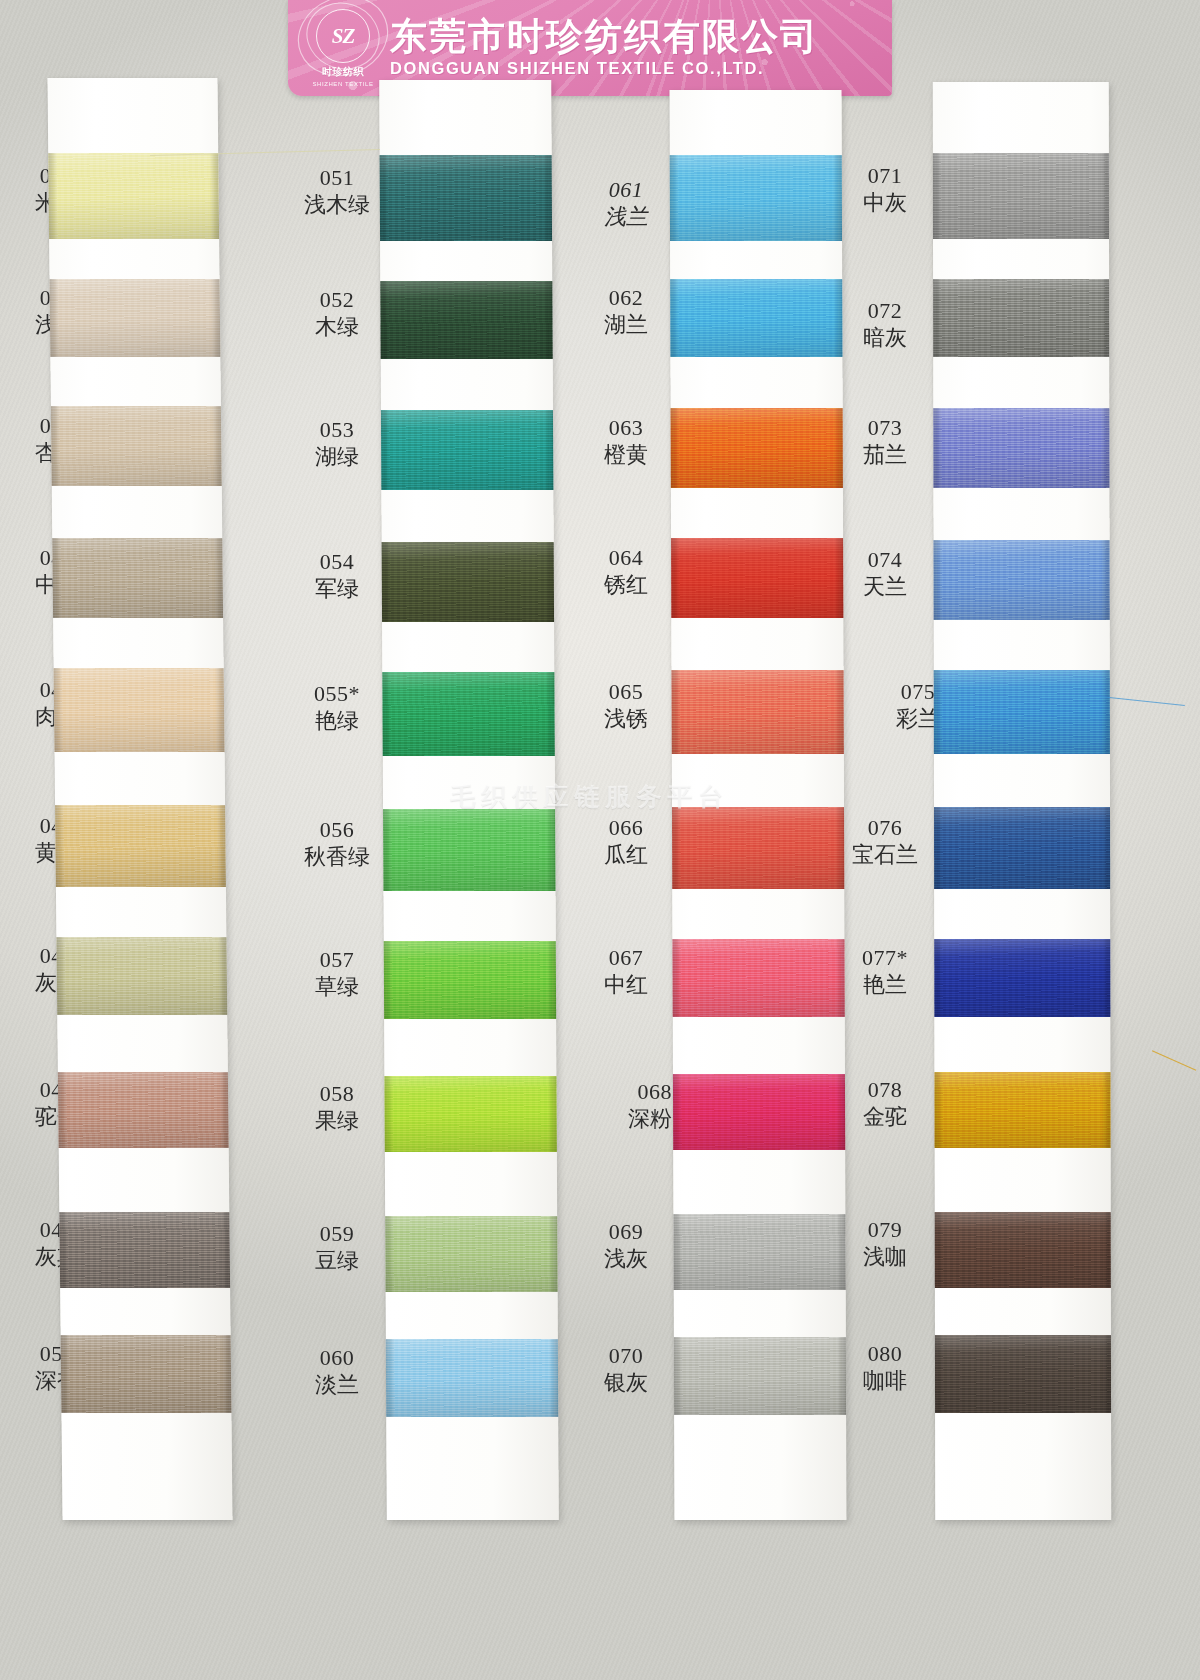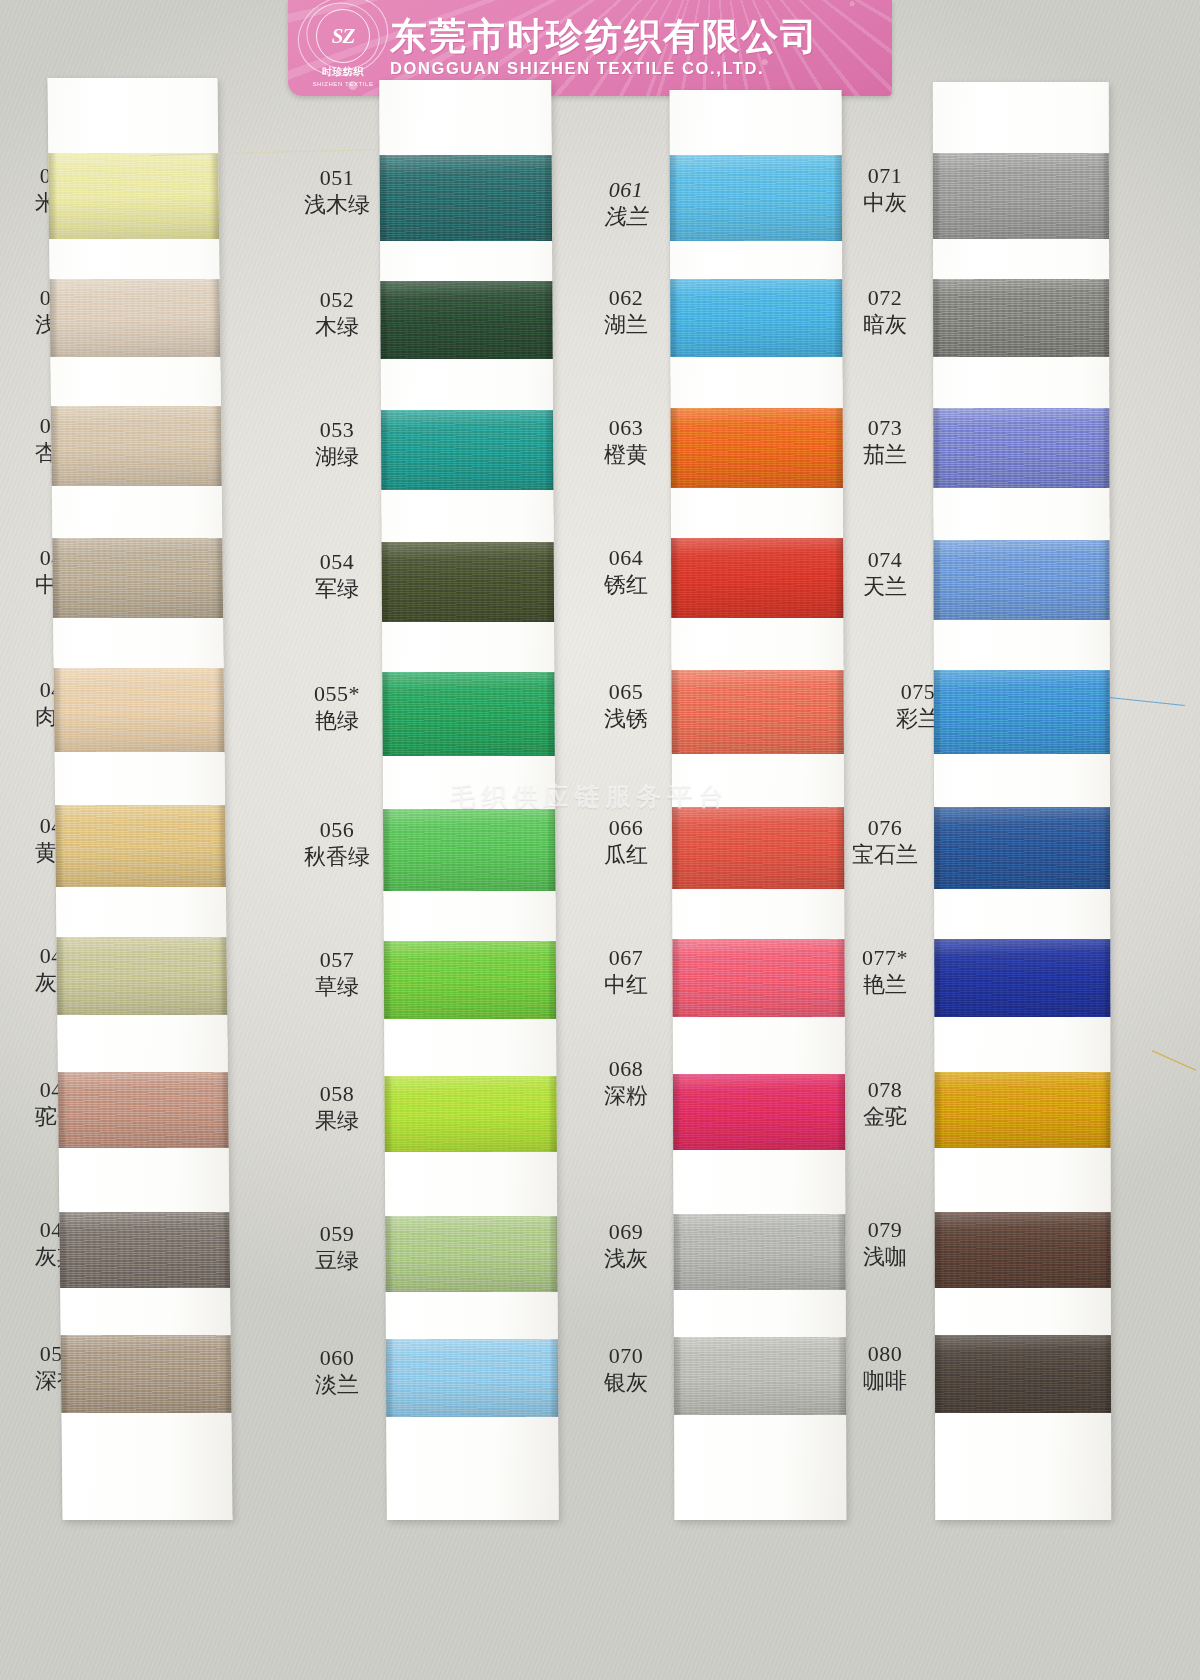"072" div.label { top: 285px -> 298px }
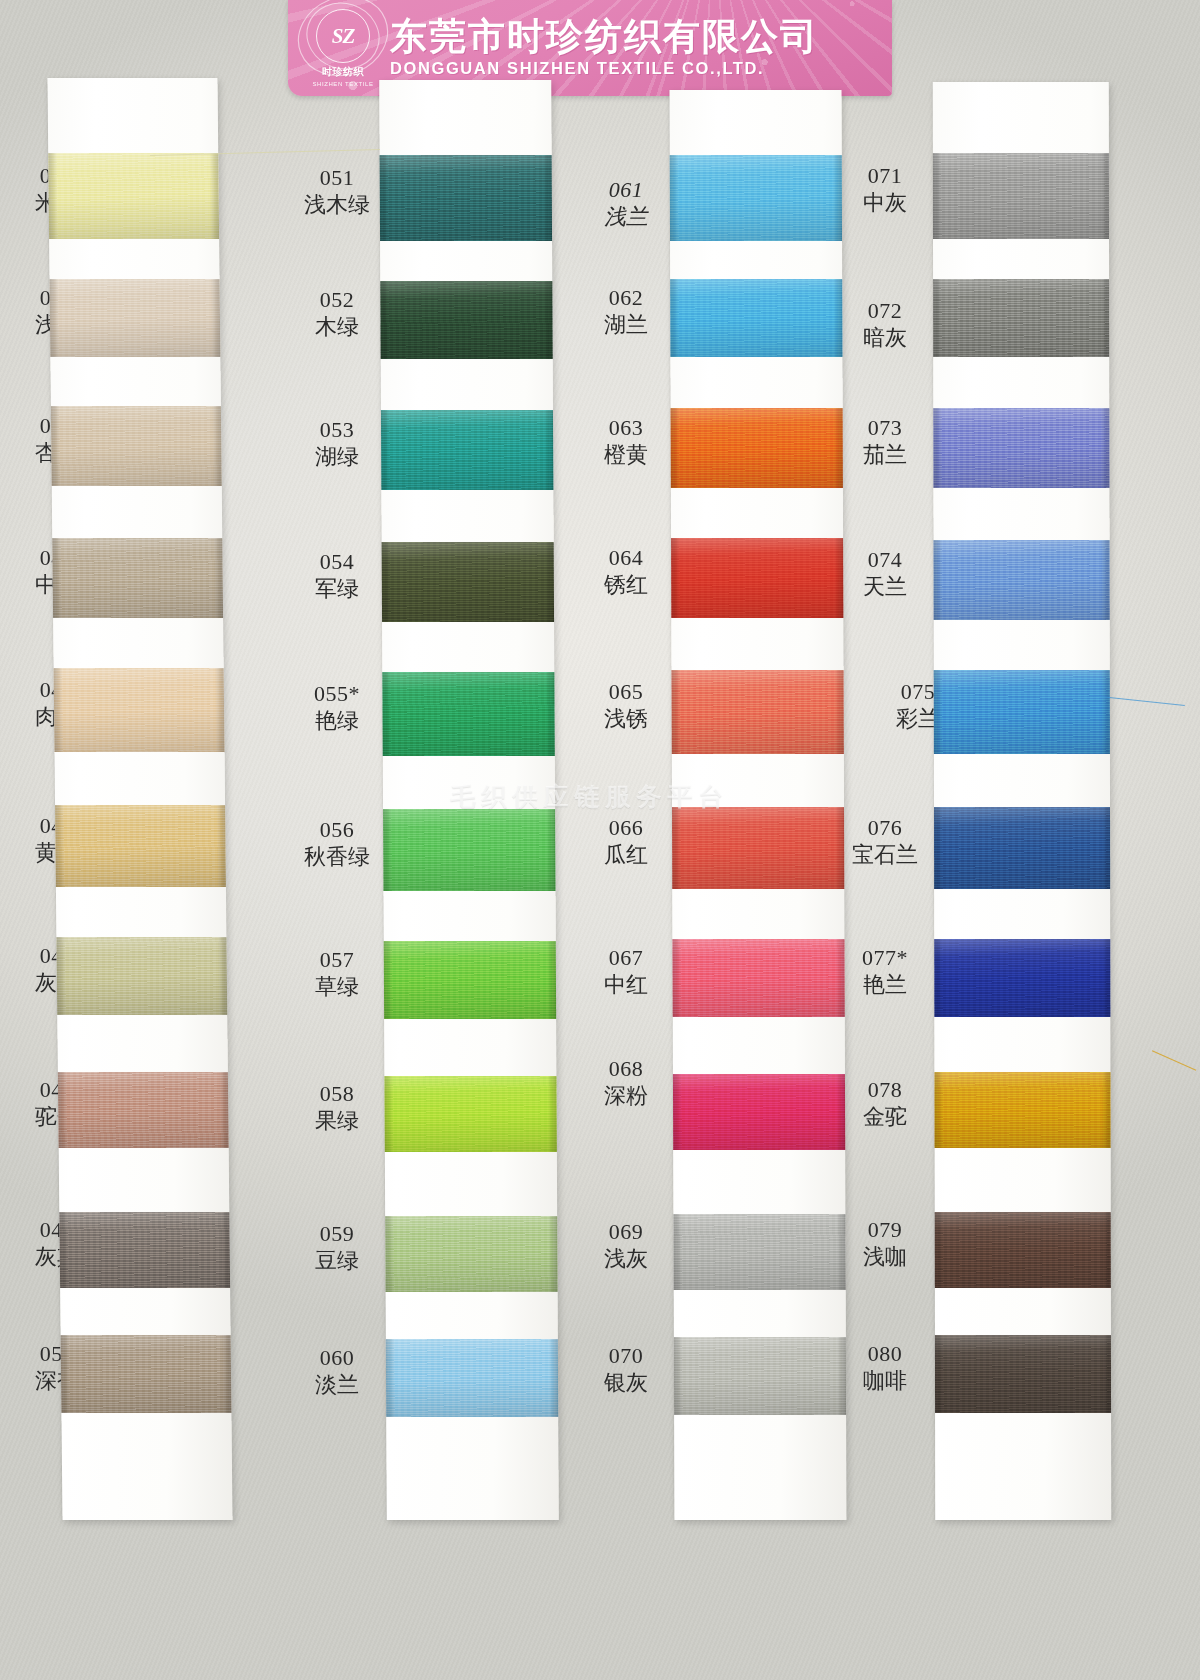"068" div.label { text-align: none -> right; top: 1056px -> 1079px }
